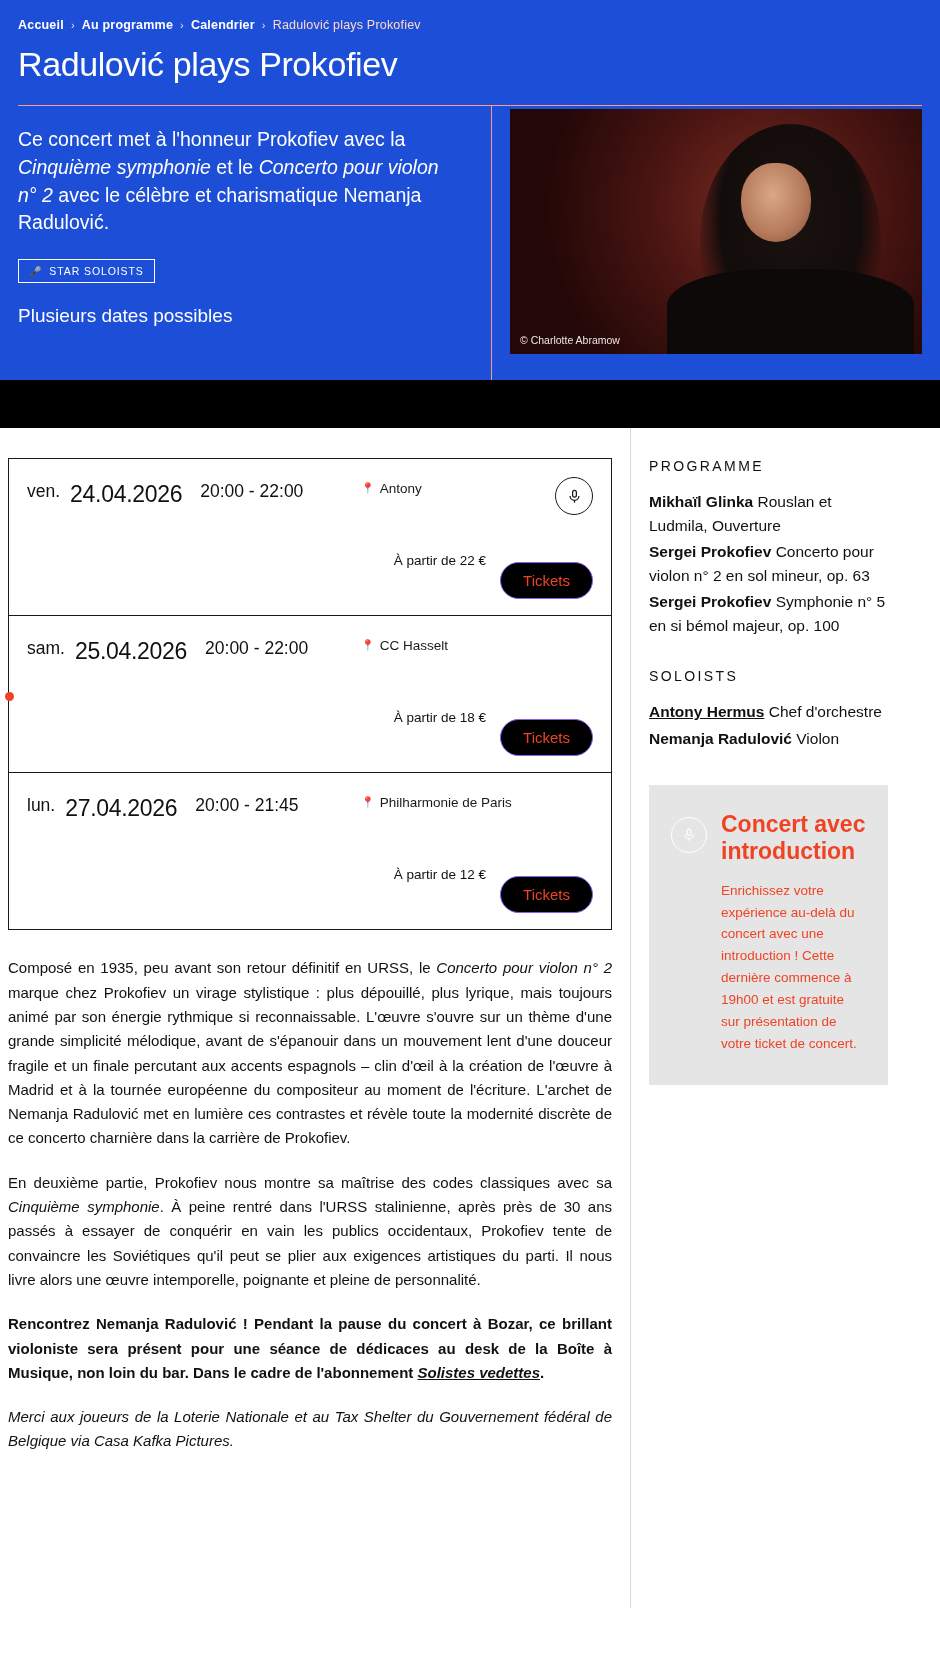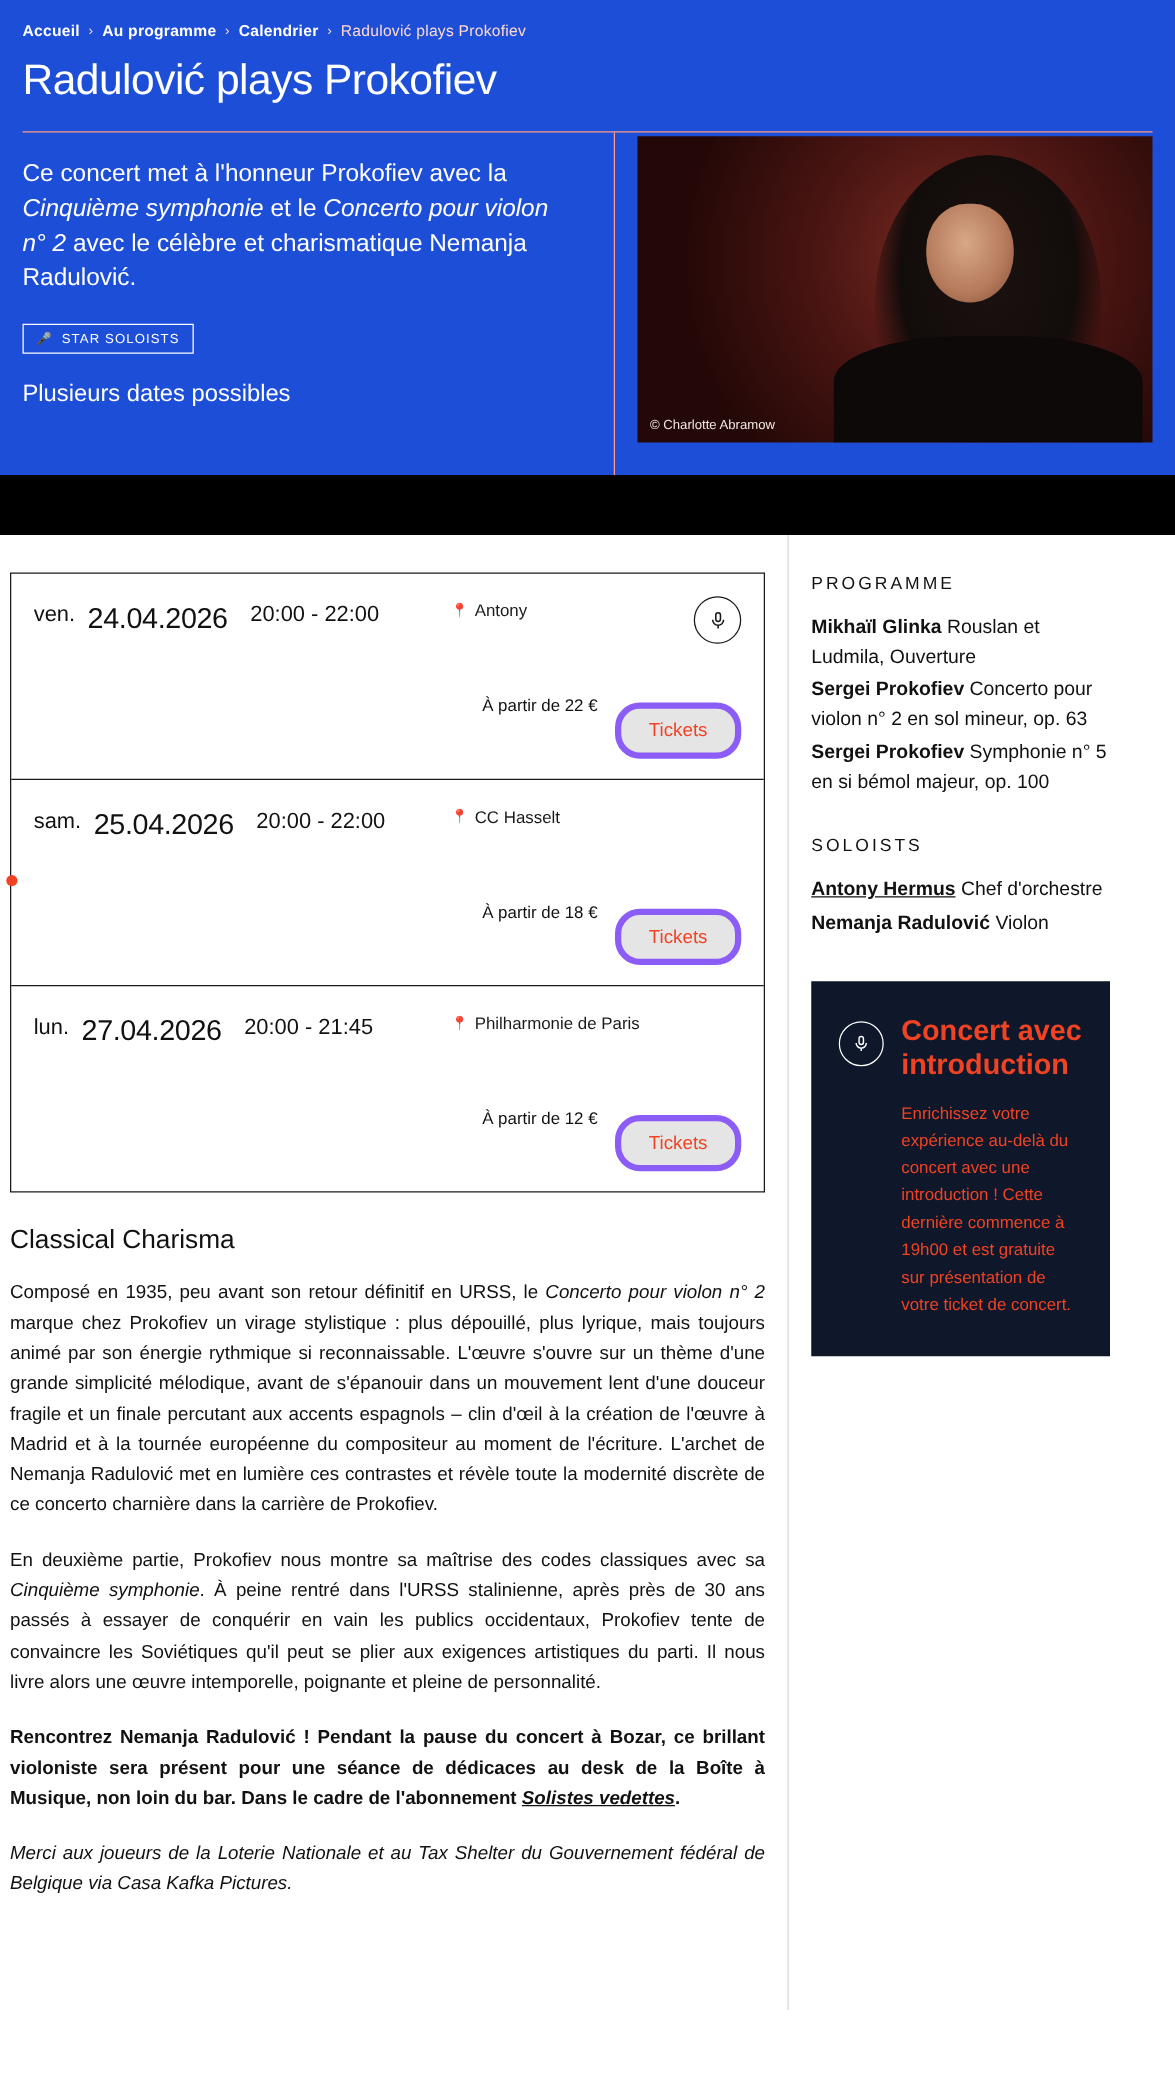"Tickets" .tickets-btn { background: #e5e5e5 -> #000000; border: 5px solid #8b5cf6 -> 1px solid #8b5cf6 }
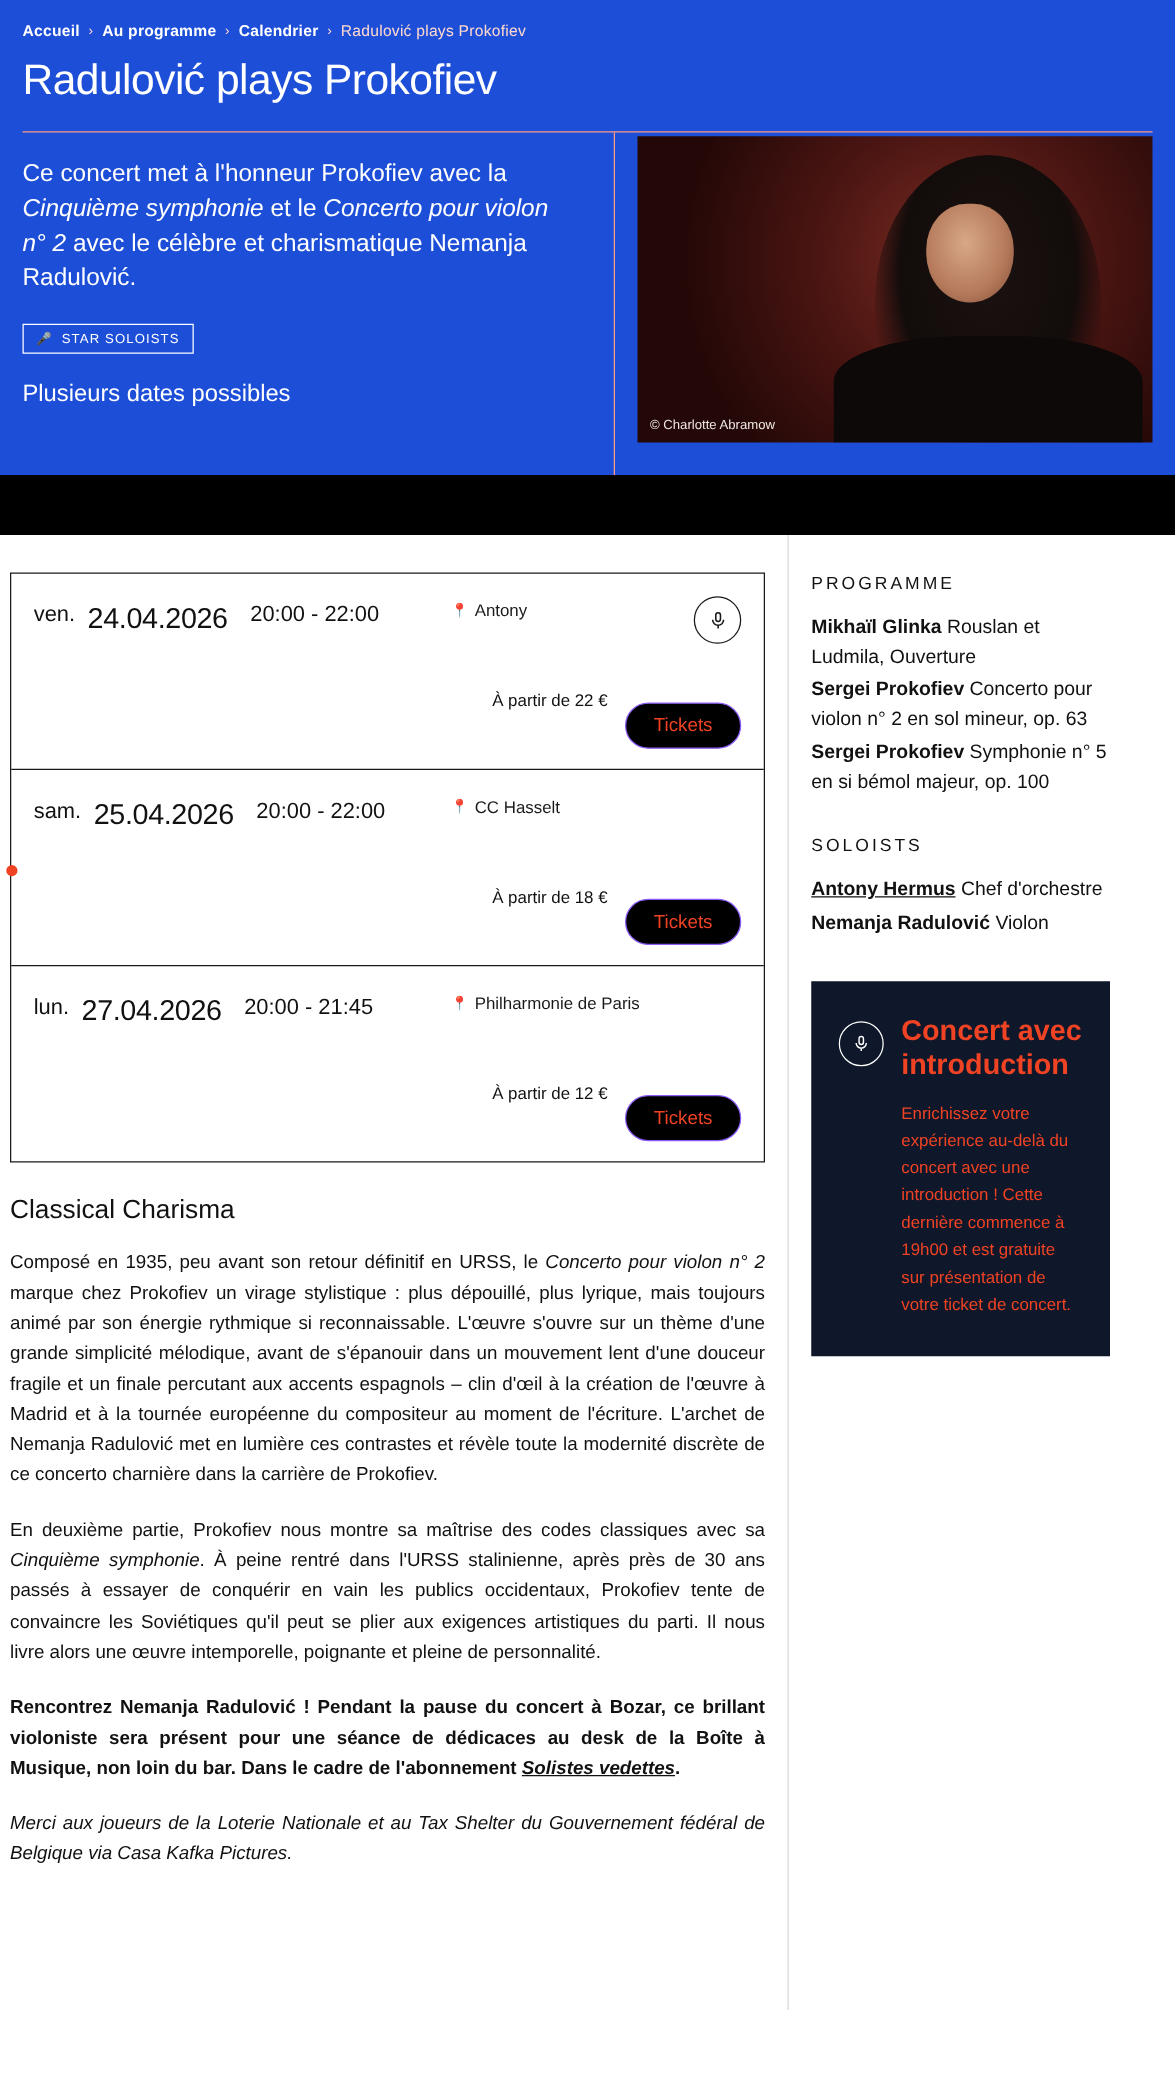"Concert avec introduction" .promo { background: #0f172a -> #e5e5e5 }
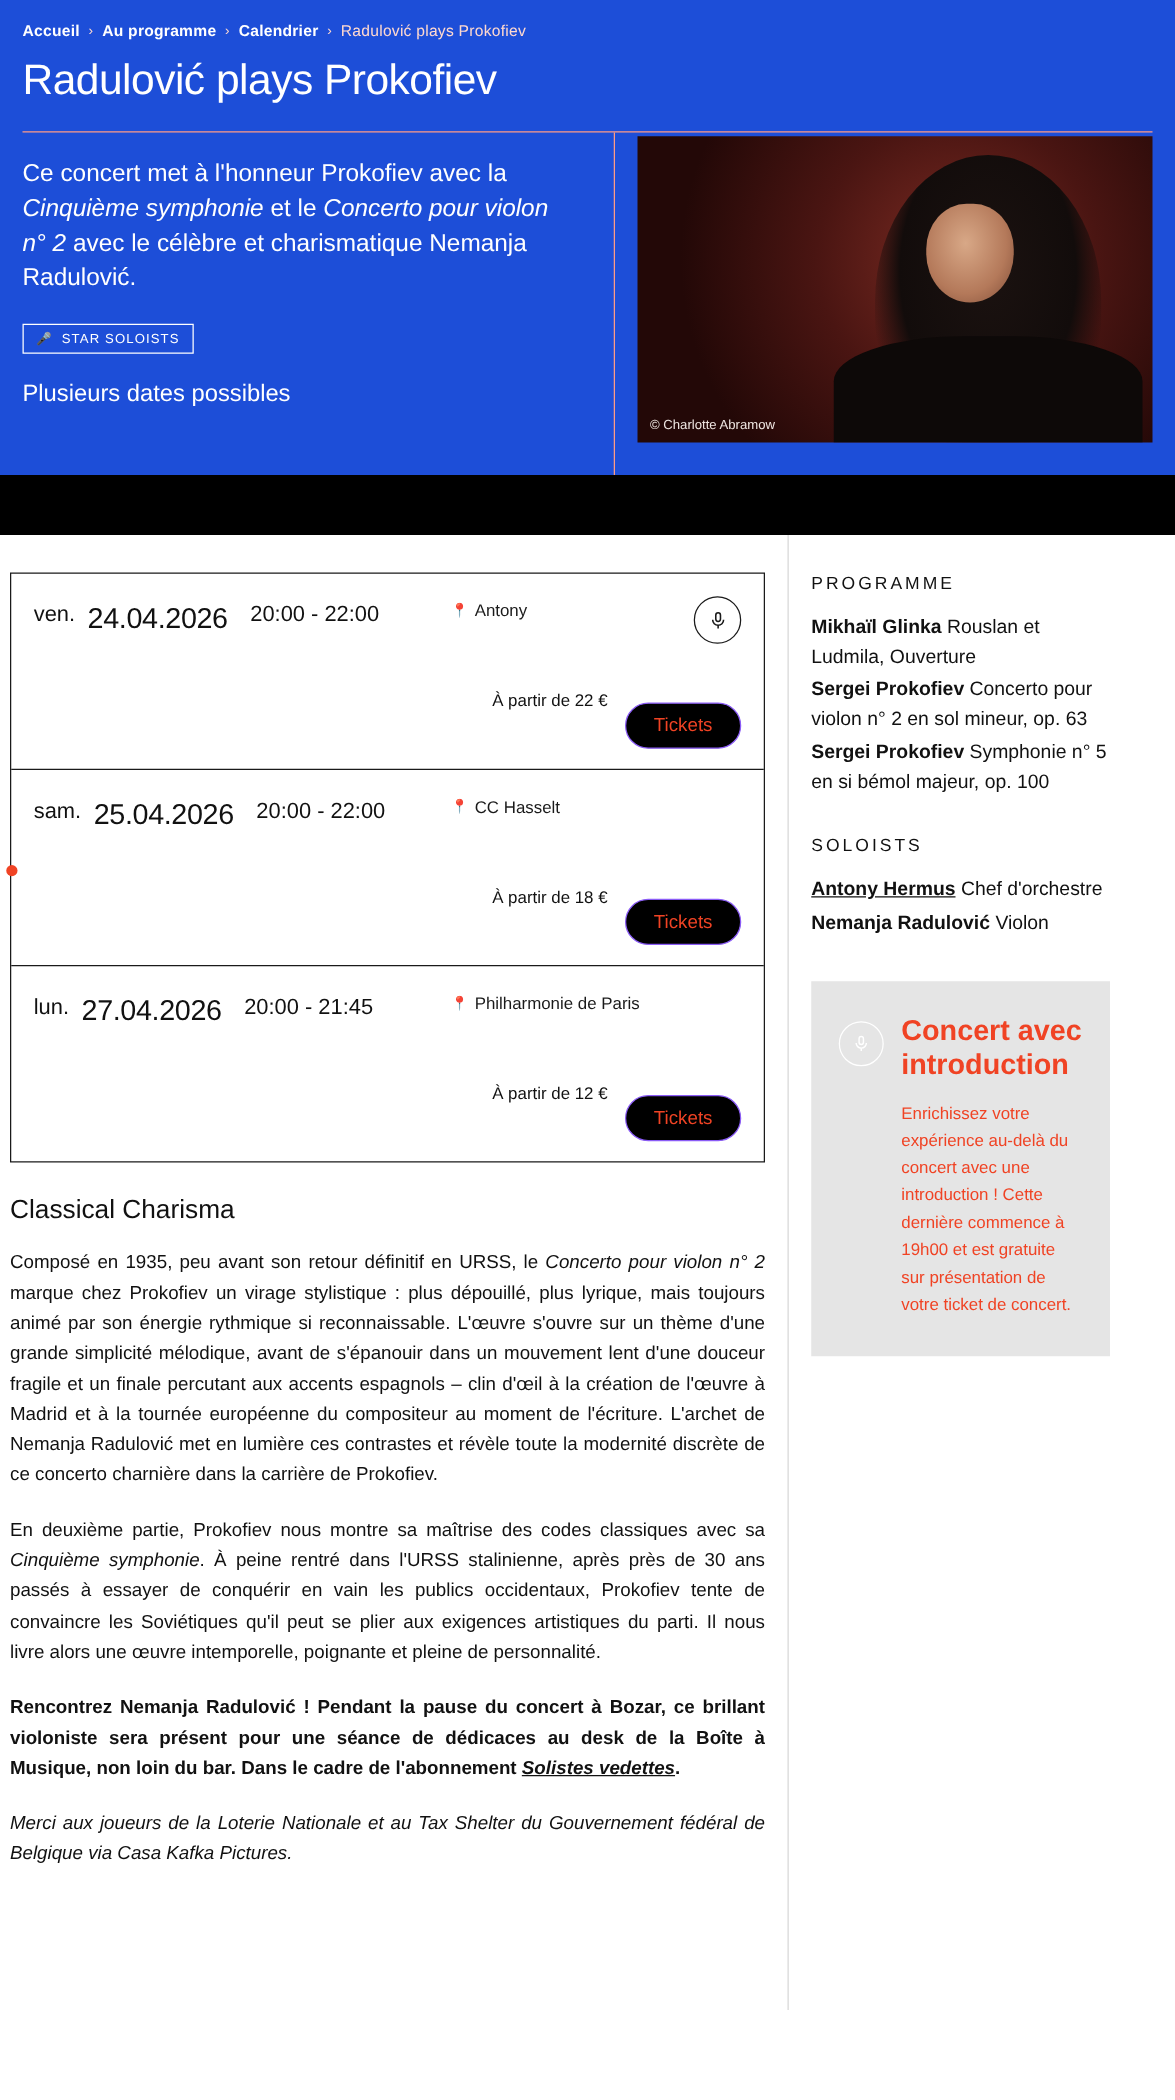"Classical Charisma" h2 { html: <h2>Classical Charisma</h2> -> none }
